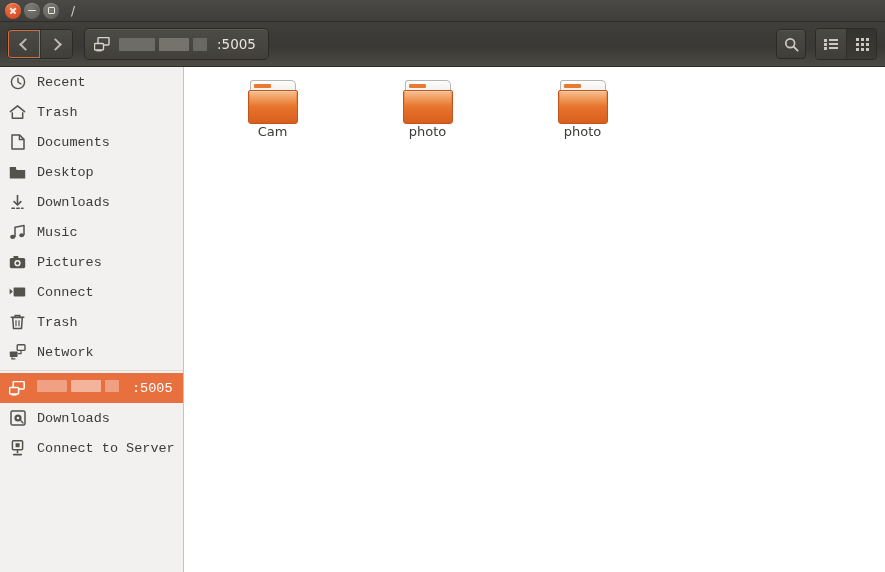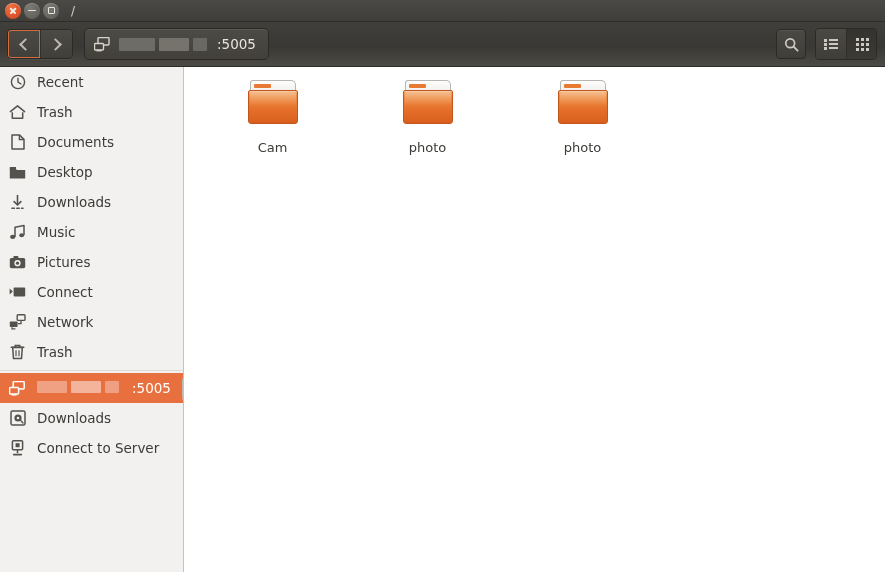"Recent" .s-item { font-family: none -> Liberation Mono, monospace }
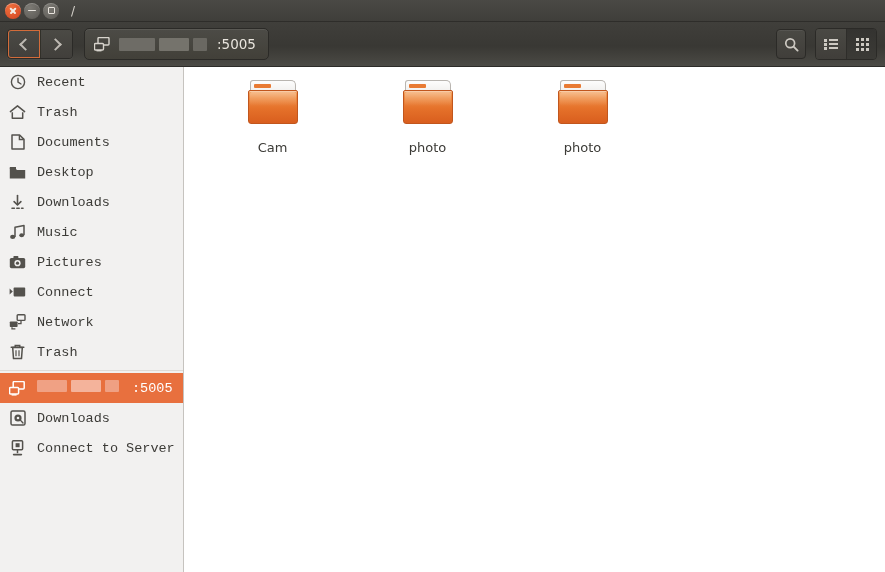"Cam" .file-name { margin-top: 16px -> 0 }
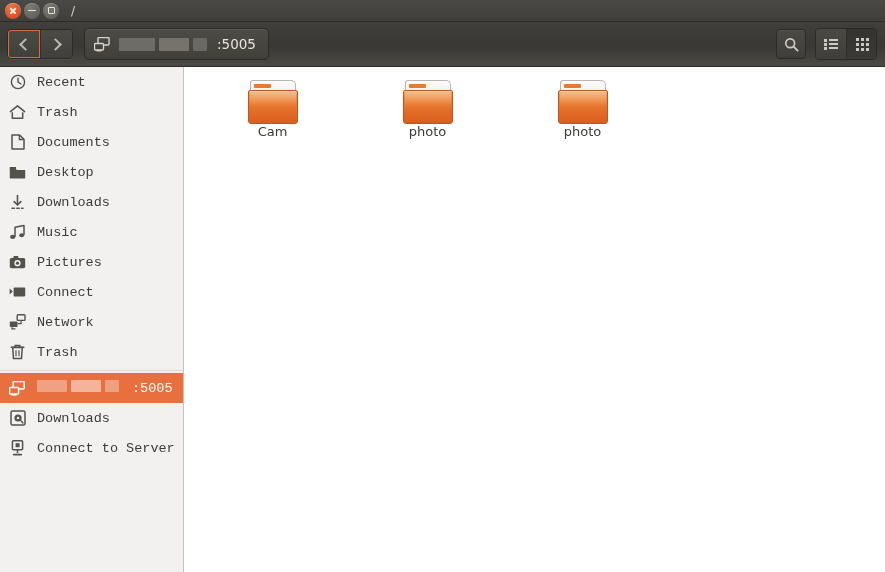"Network" div.s-item { order: before "Trash" -> after "Trash" }
